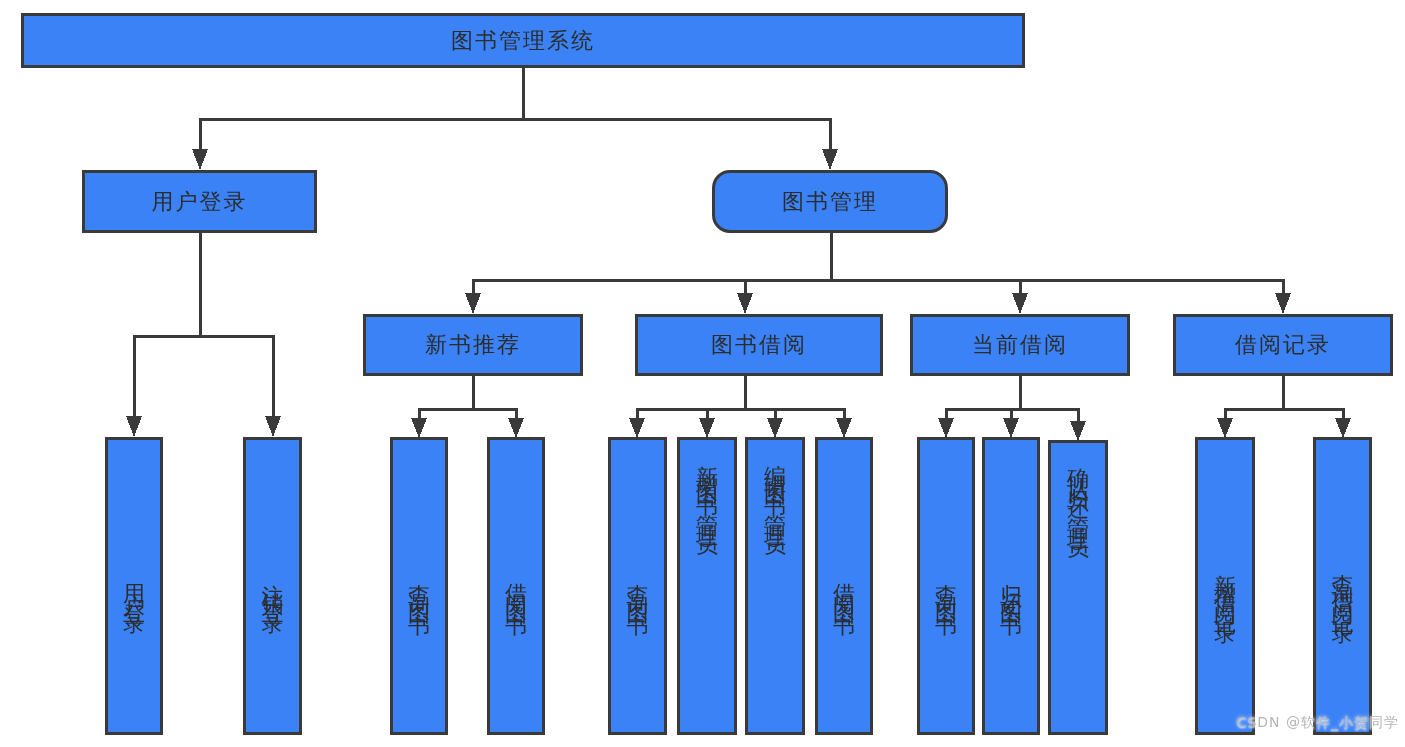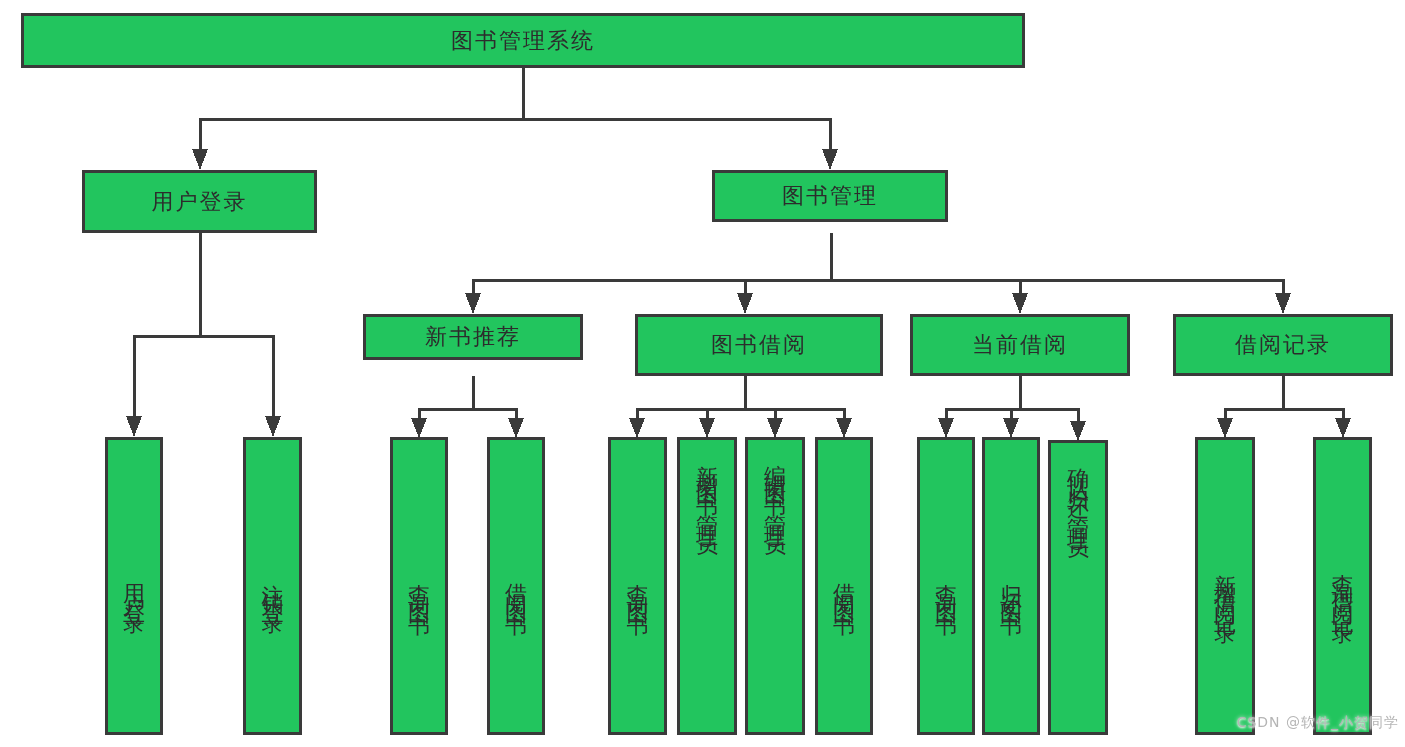"图书管理系统" .node { background: #22c55e -> #3b82f6 }
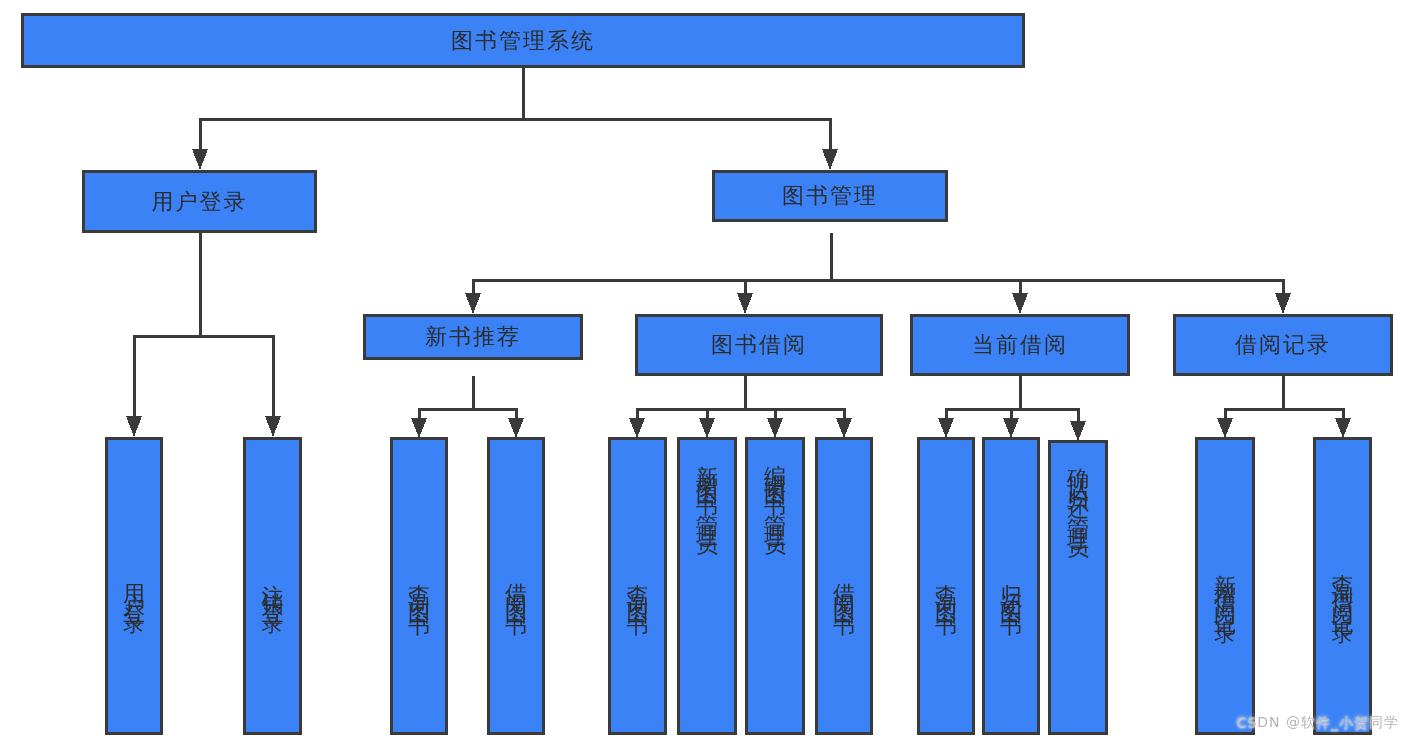"图书管理" div.node { border-radius: none -> 18px; height: 52px -> 63px }
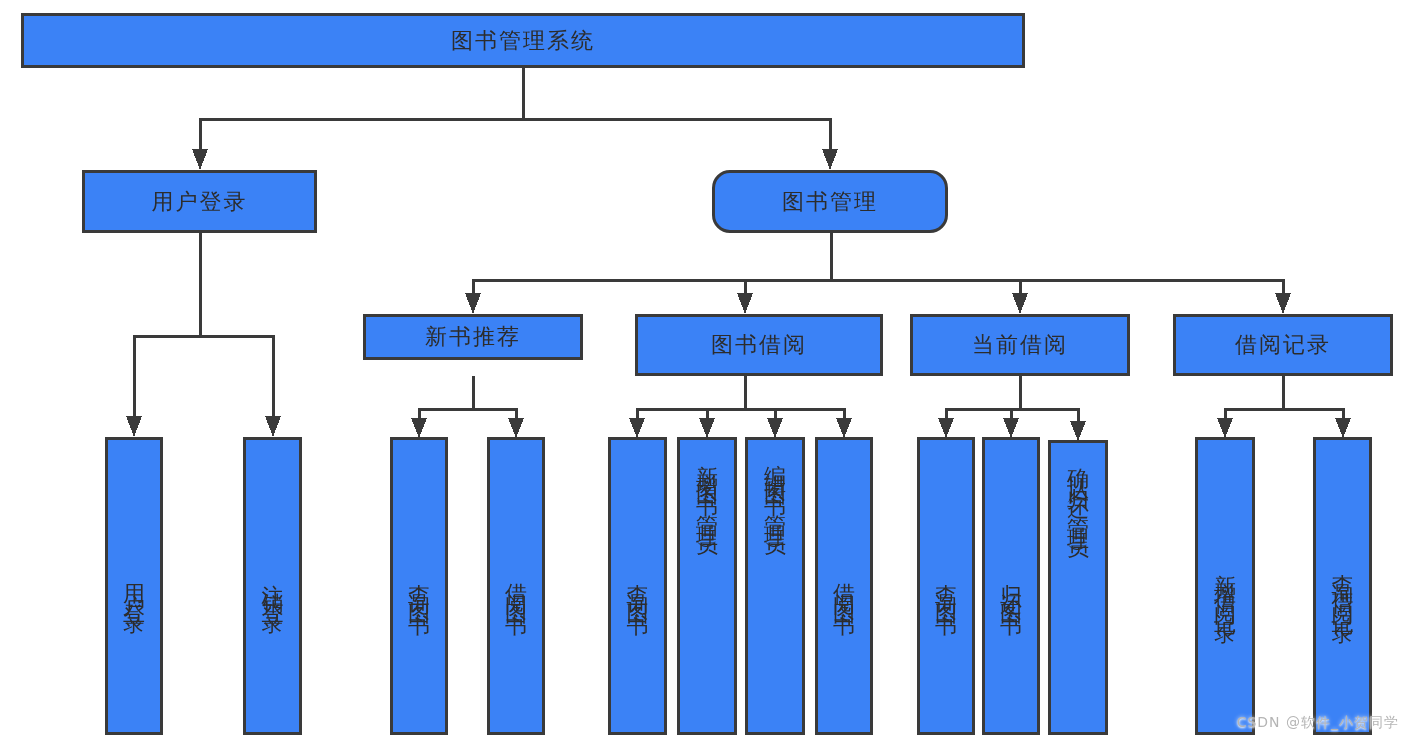"新书推荐" div.node { height: 46px -> 62px }
